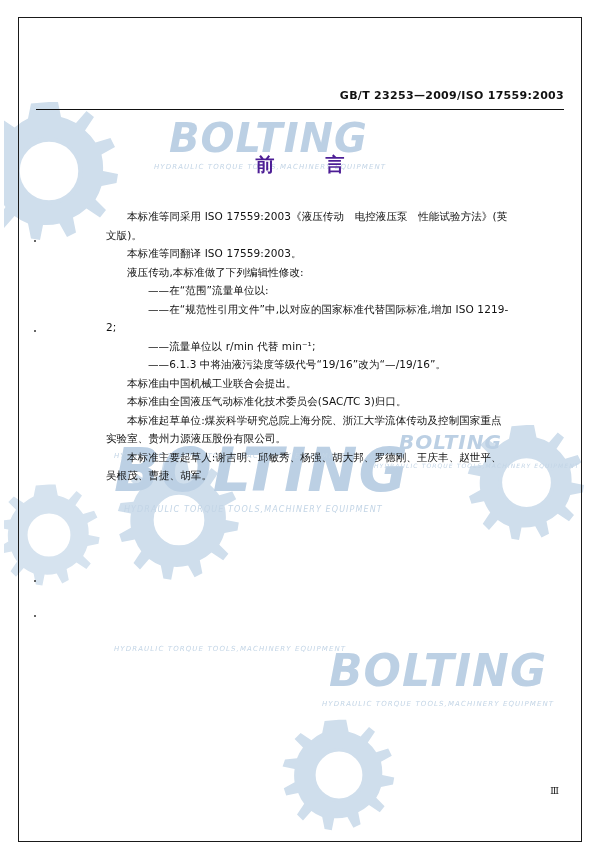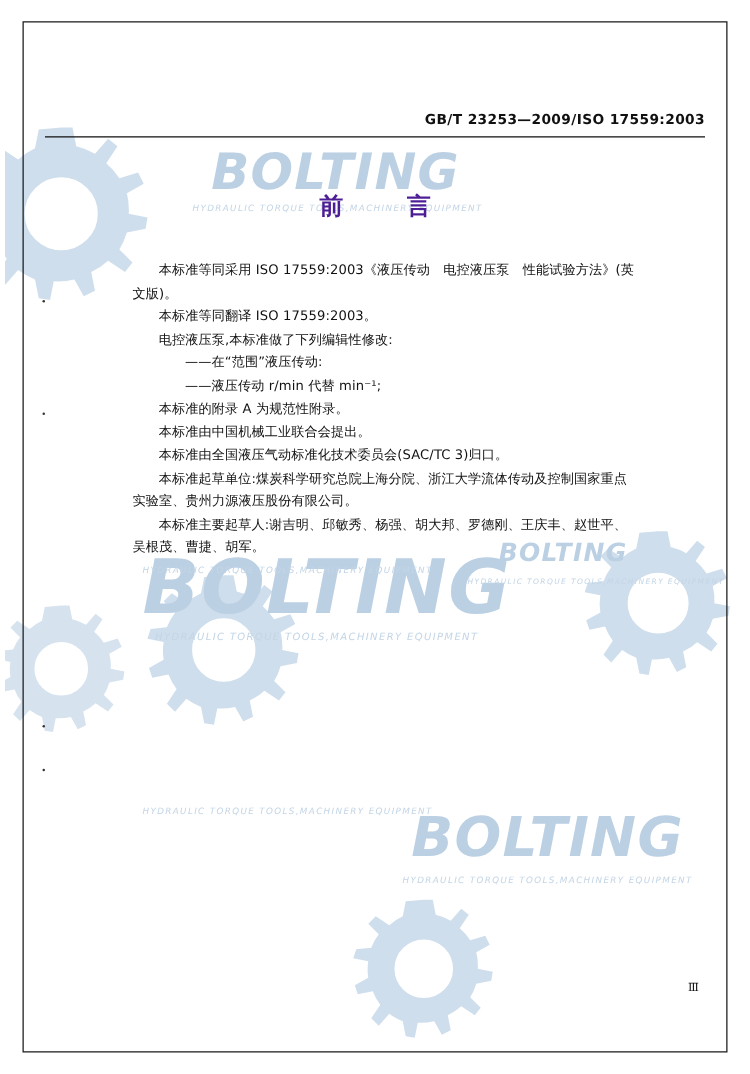"电控液压泵,本标准做了下列编辑性修改:" p { text: 电控液压泵 -> 液压传动 }
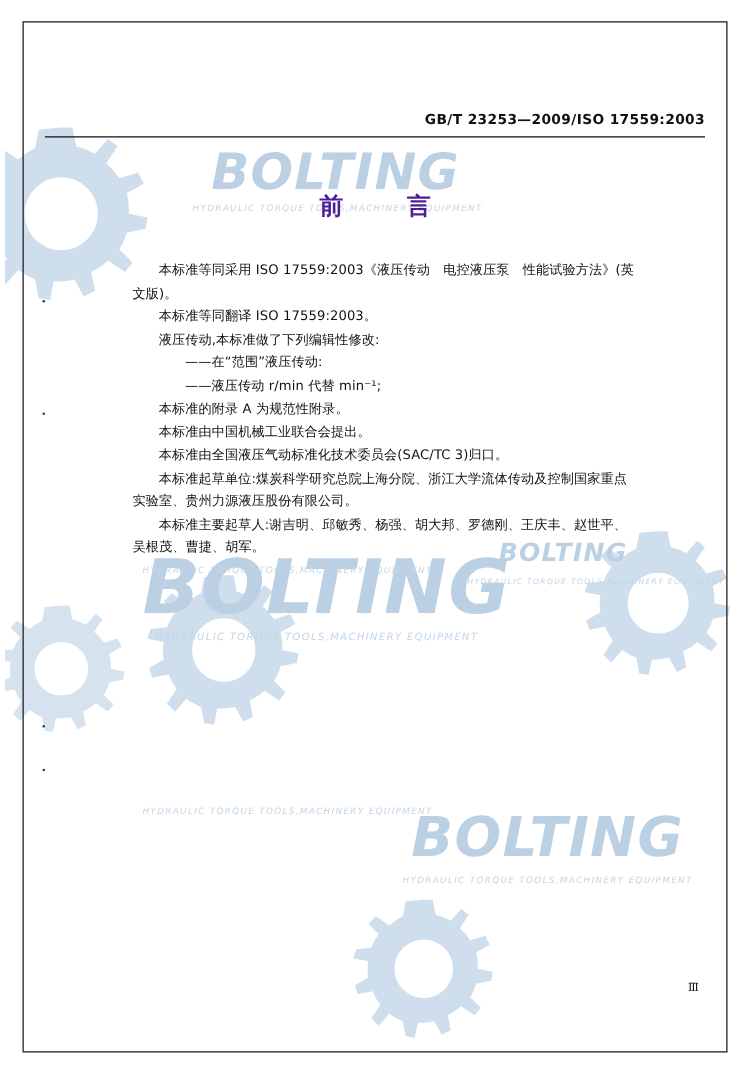"——在“范围”液压传动:" p.sub { text: 液压传动 -> 流量单位以 }
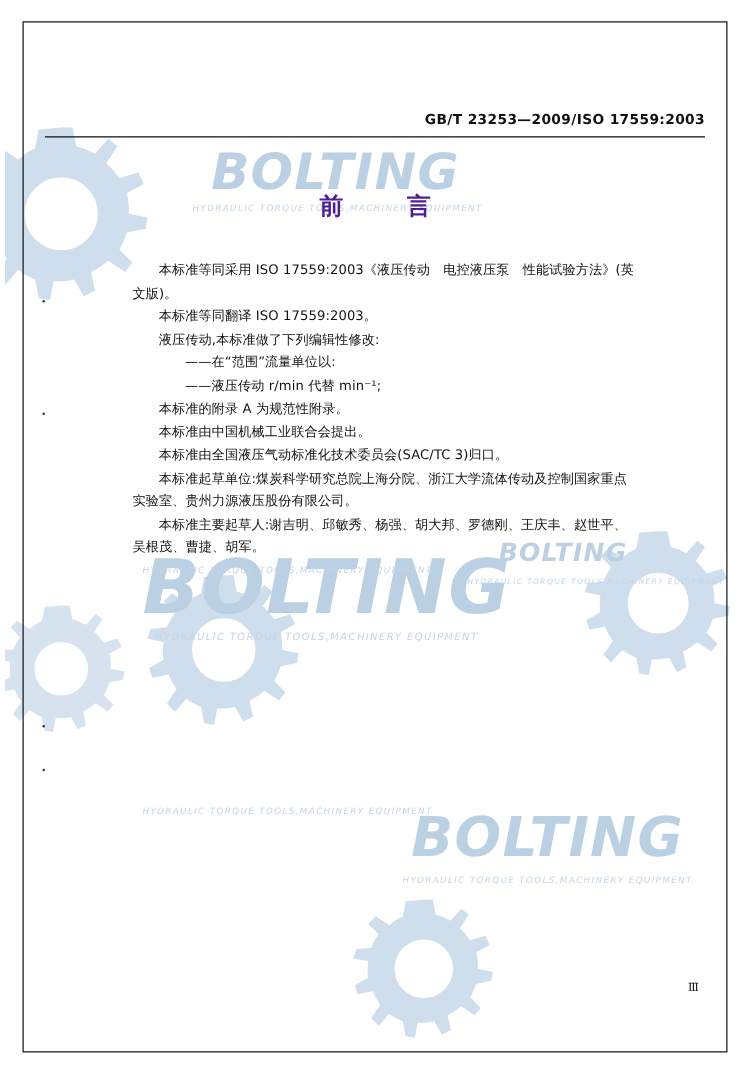"——在“规范性引用文件”中,以对应的国家标准代替国际标准,增加 ISO" p.sub { html: none -> <p>——在“规范性引用文件”中,以对应的国家标准代替国际标准,增加 ISO 1219-2;</p> }
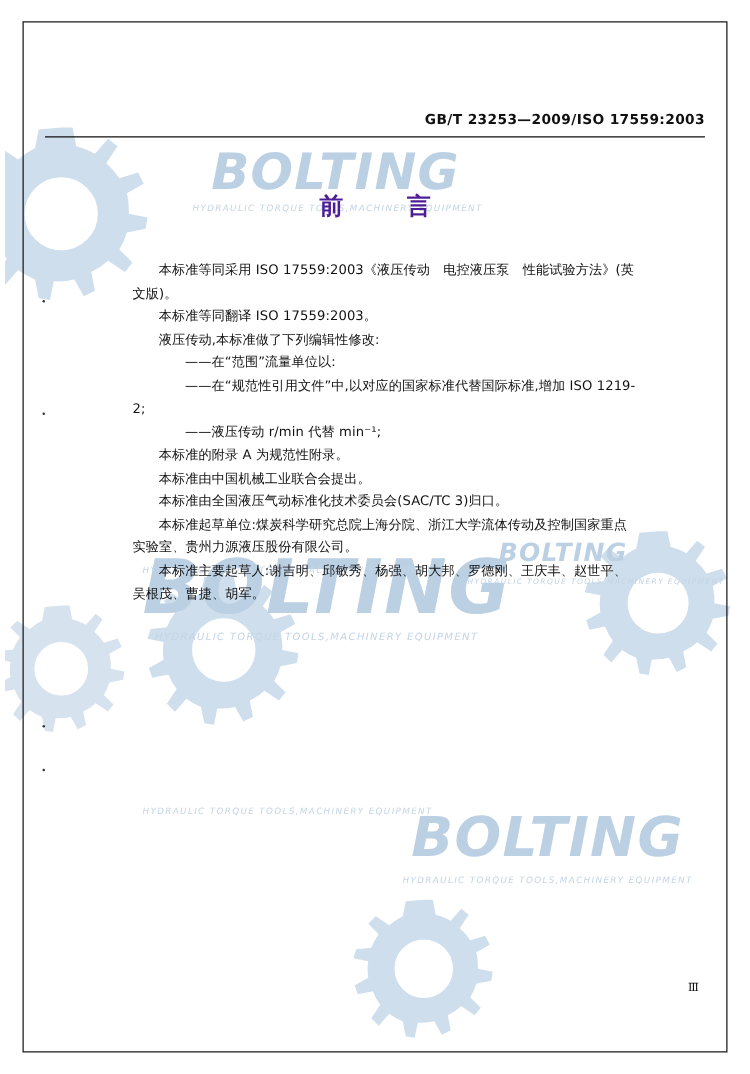"——液压传动 r/min 代替 min⁻¹;" p.sub { text: 液压传动 -> 流量单位以 }
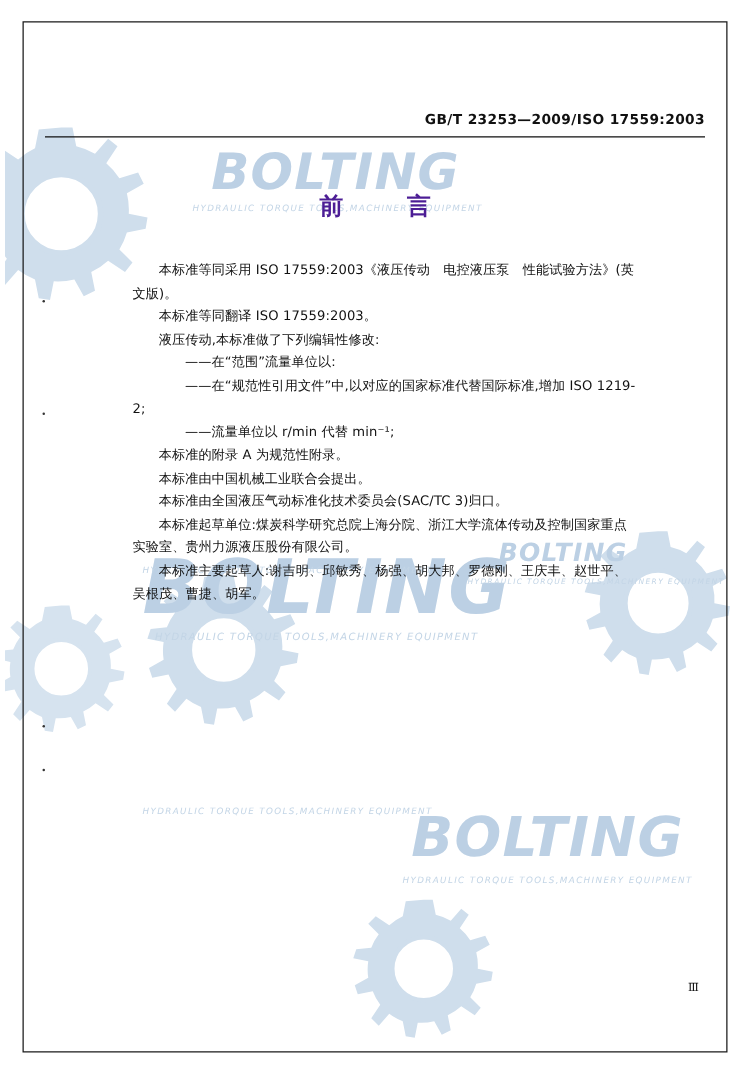"——6.1.3 中将油液污染度等级代号“19/16”改为“—/19/16”。" p.sub { html: none -> <p>——6.1.3 中将油液污染度等级代号“19/16”改为“—/19/16”。</p> }
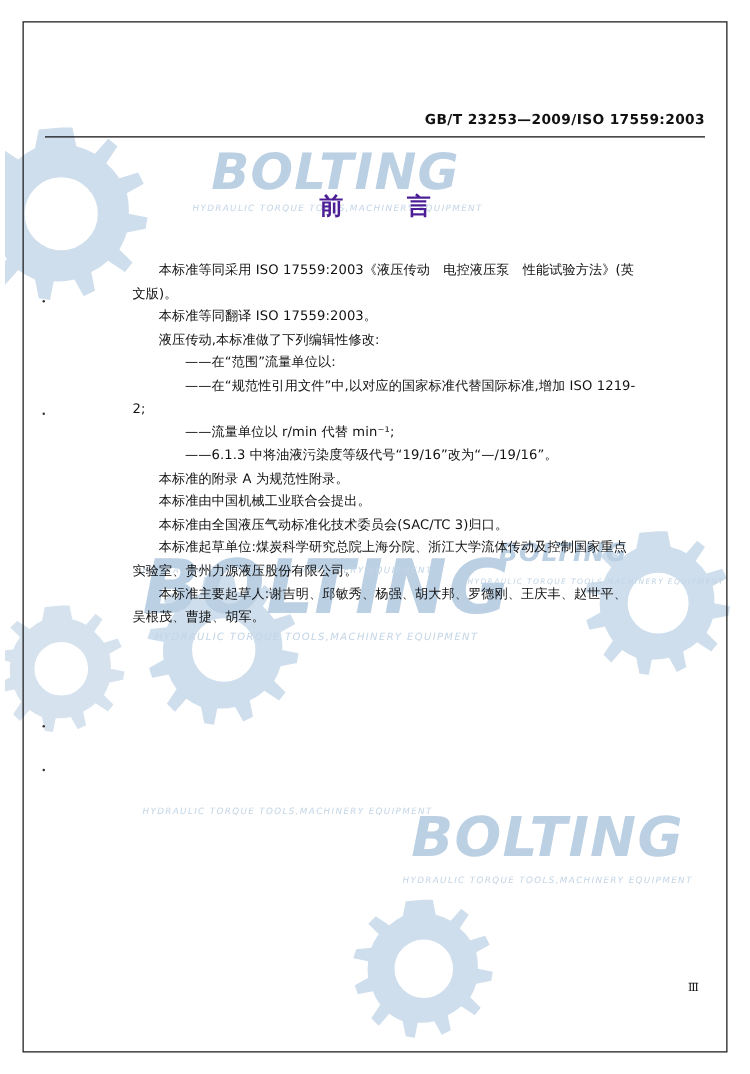"本标准的附录 A 为规范性附录。" p { html: <p>本标准的附录 A 为规范性附录。</p> -> none }
